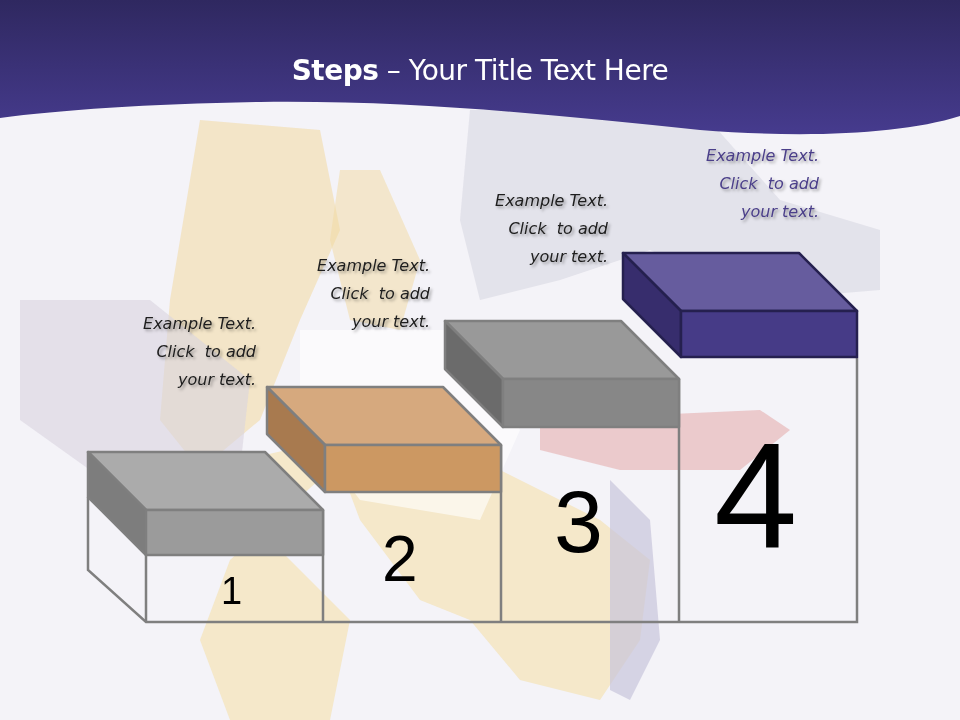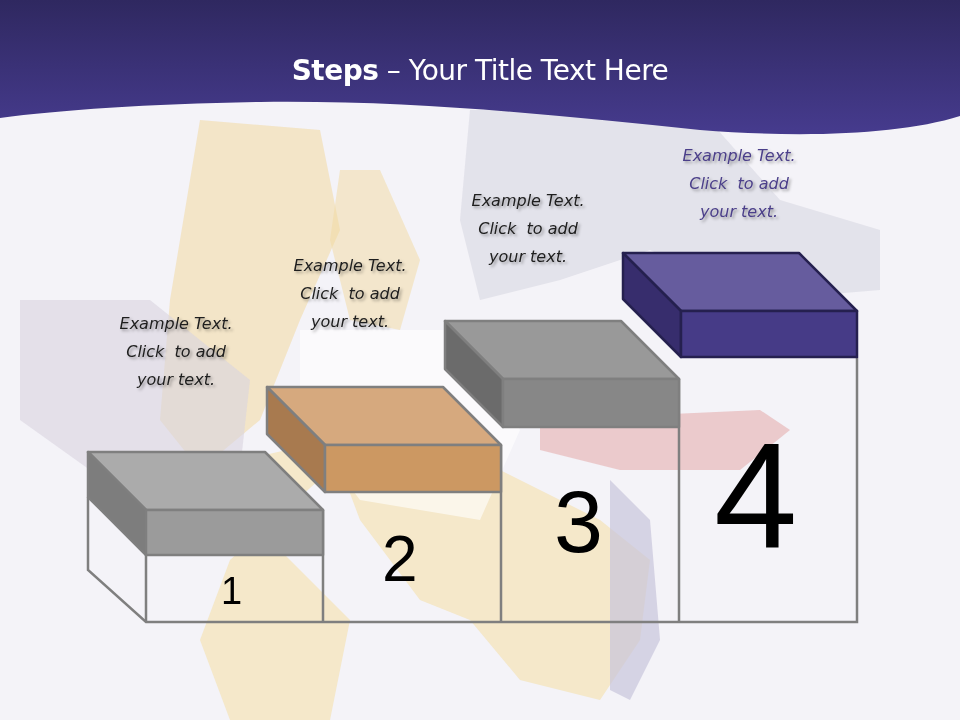"Example Text." .caption { text-align: center -> right }
